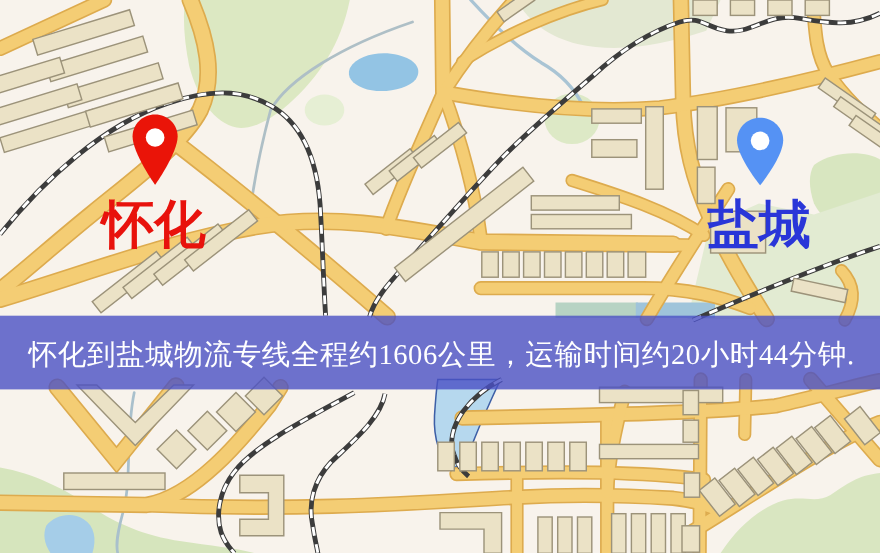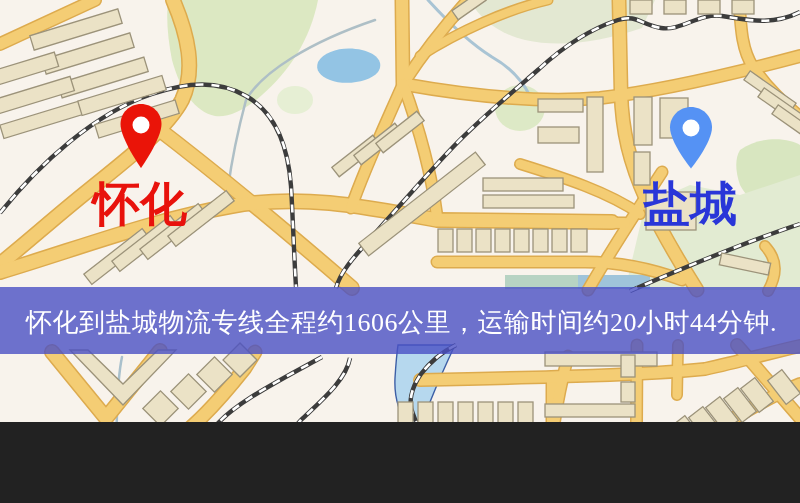"怀化" #stage { height: 422px -> 503px }
